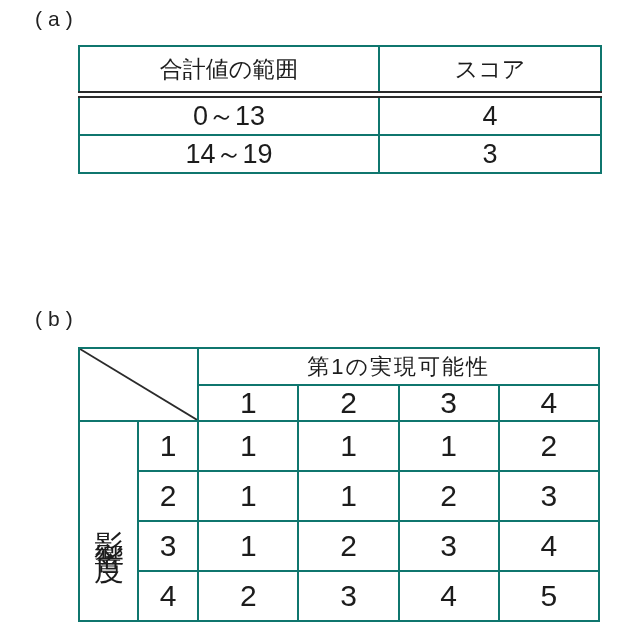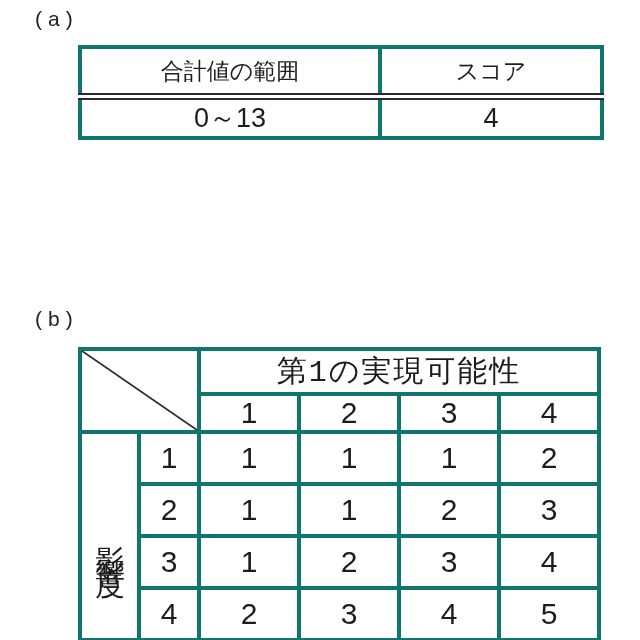"合計値の範囲" th, td { border: 4px solid #0f766e -> 2px solid #0f766e }
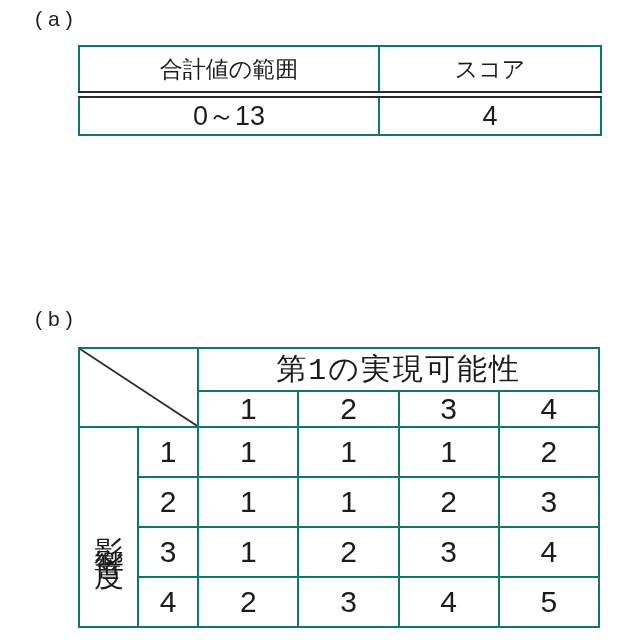"14～19" tr { html: none -> <tr> <td>14～19</td> <td>3</td> </tr> }
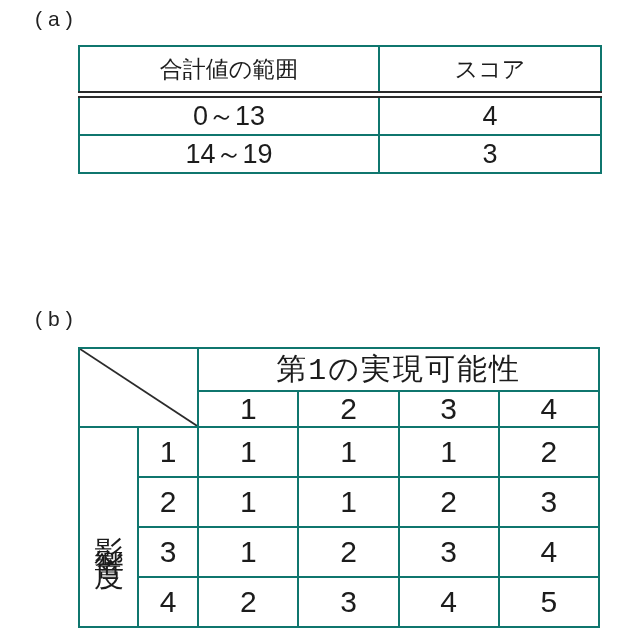"第1の実現可能性" .table-b .group-header { font-family: Liberation Mono, monospace -> none; font-size: 30px -> 22px }
